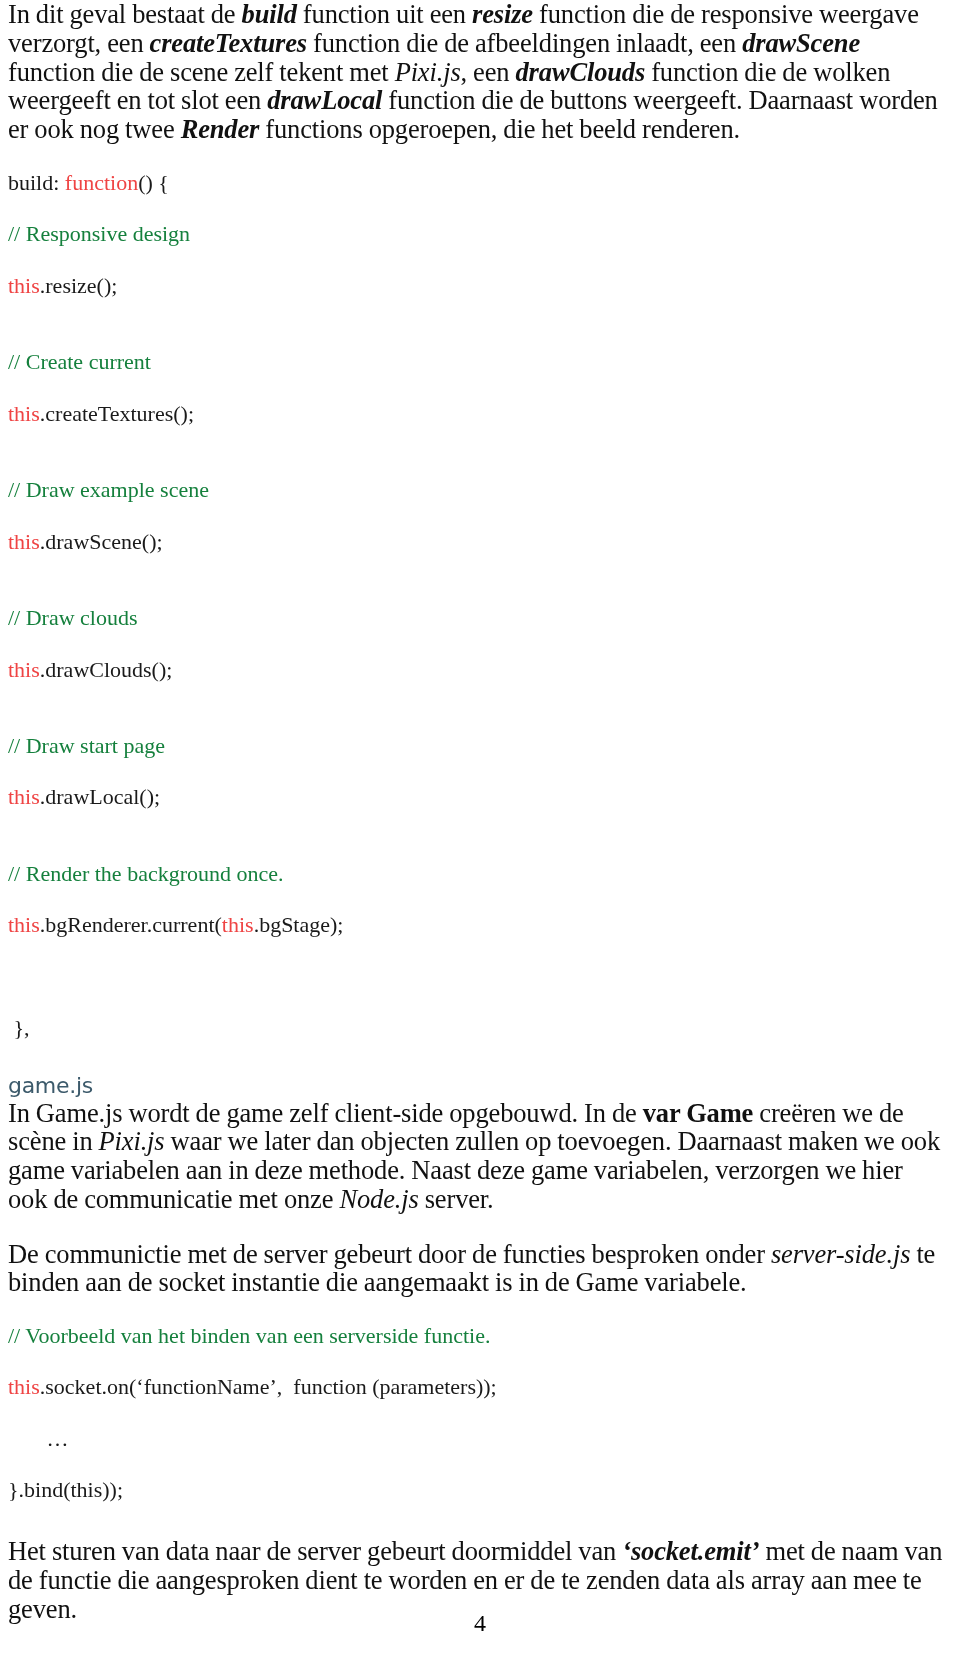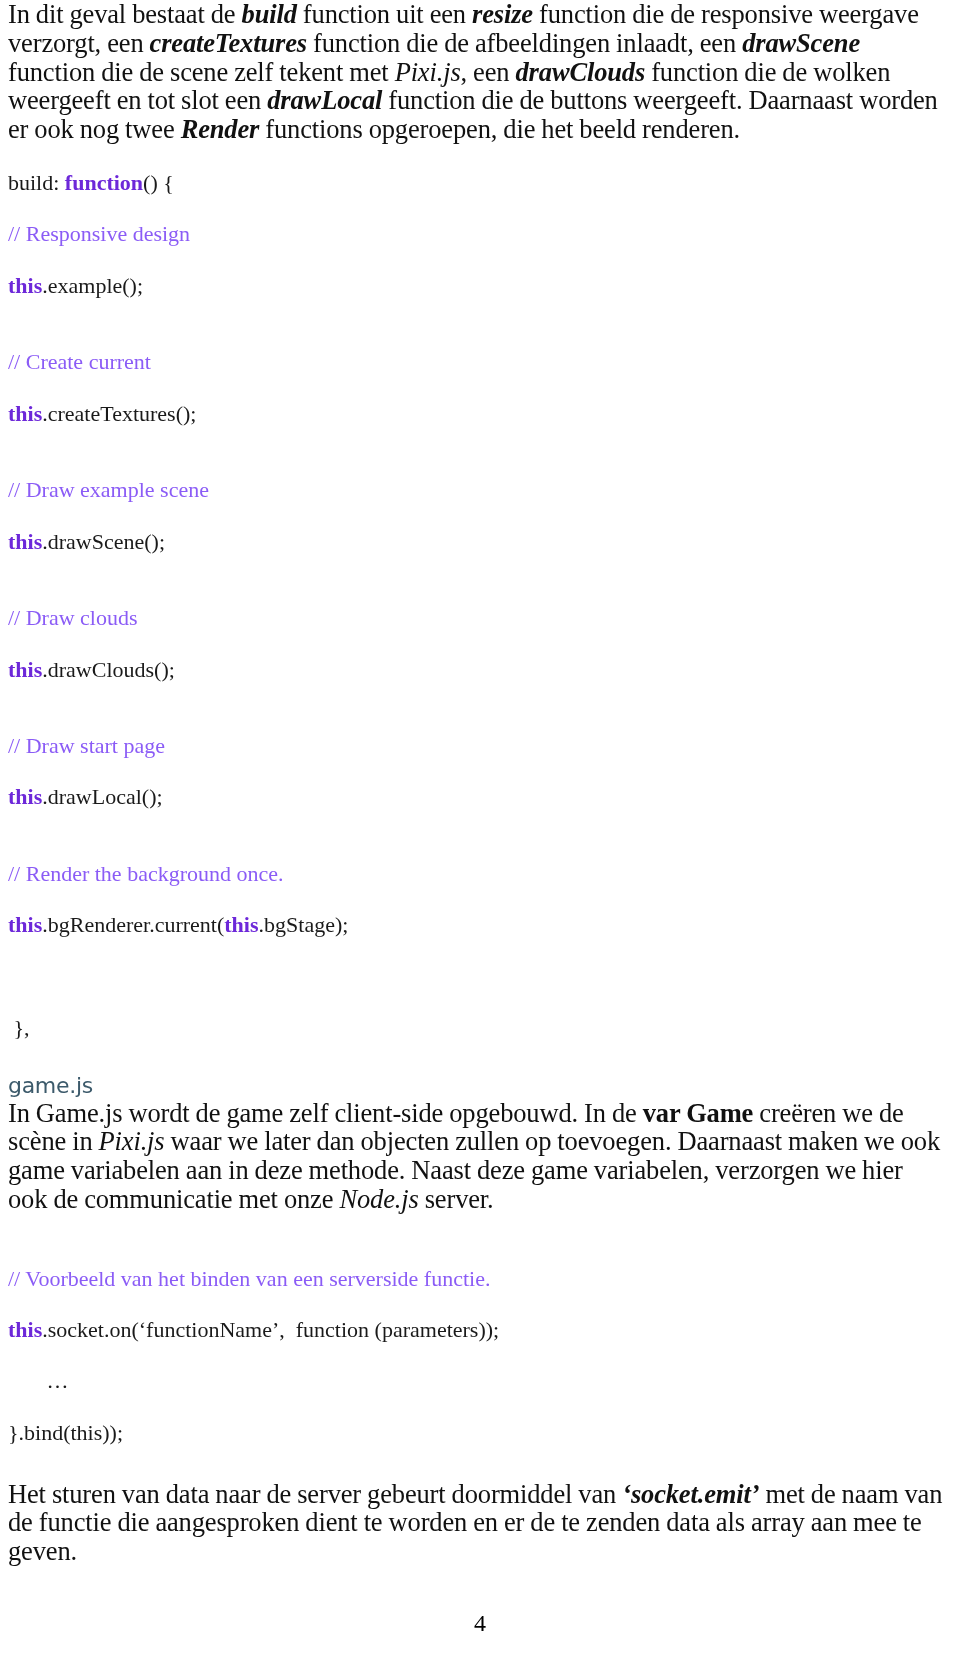"function" .code .kw { color: #6d28d9 -> #ef4444; font-weight: bold -> normal }
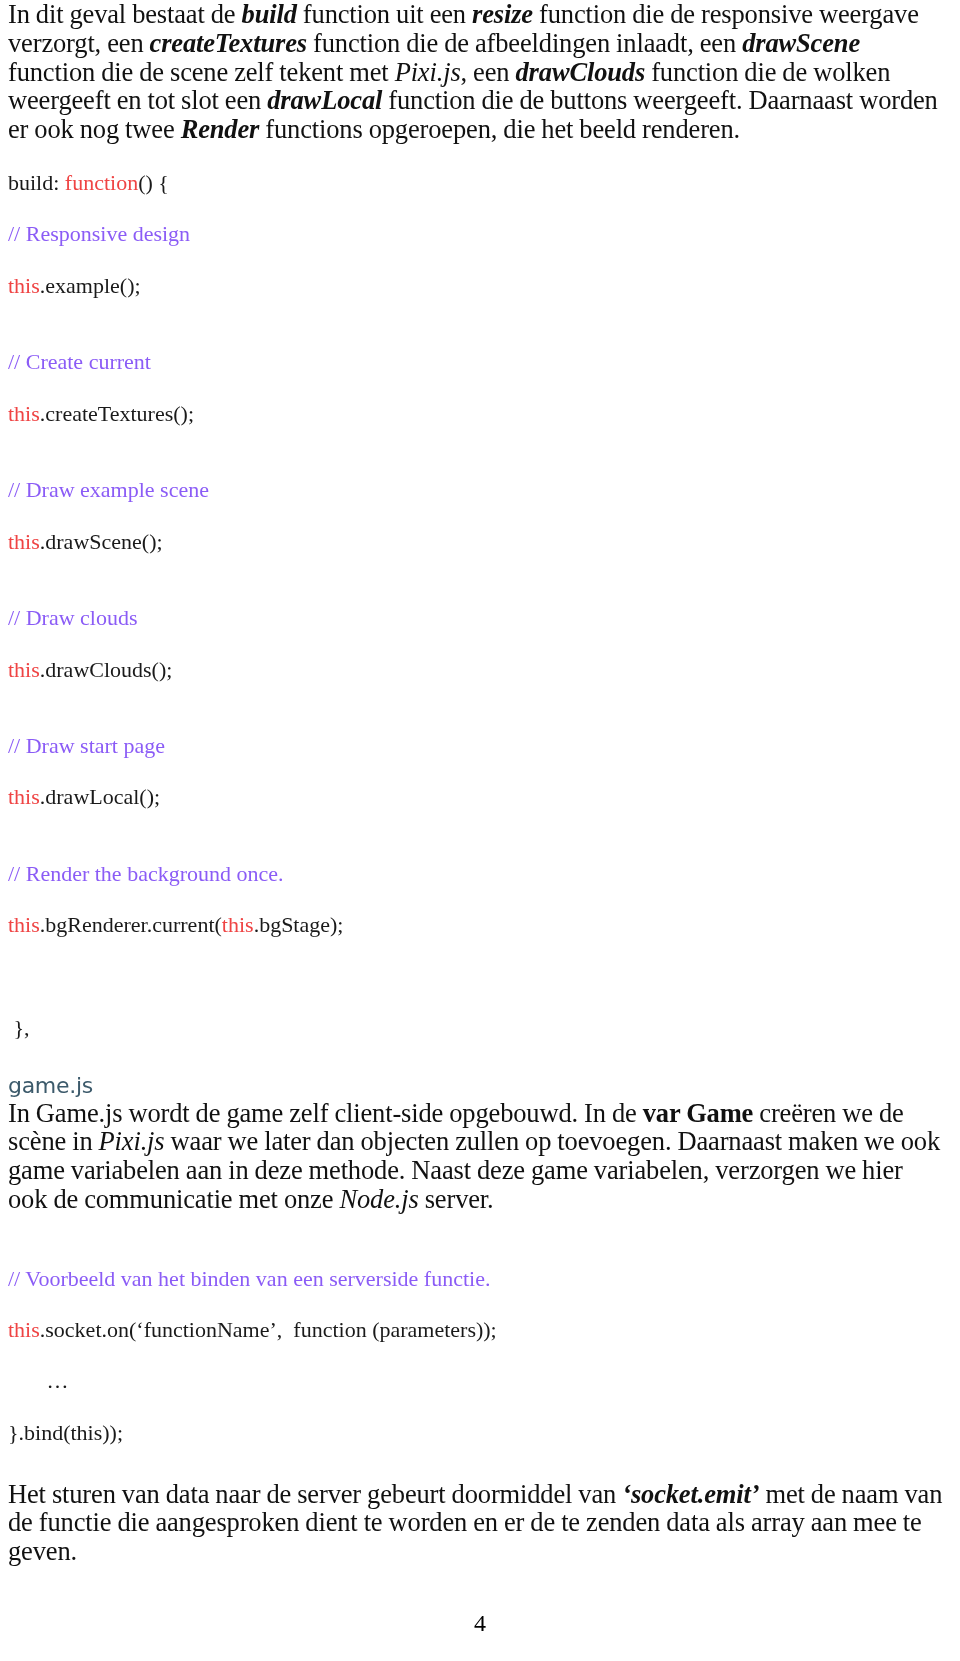"// Responsive design" .code .cm { color: #8b5cf6 -> #15803d }
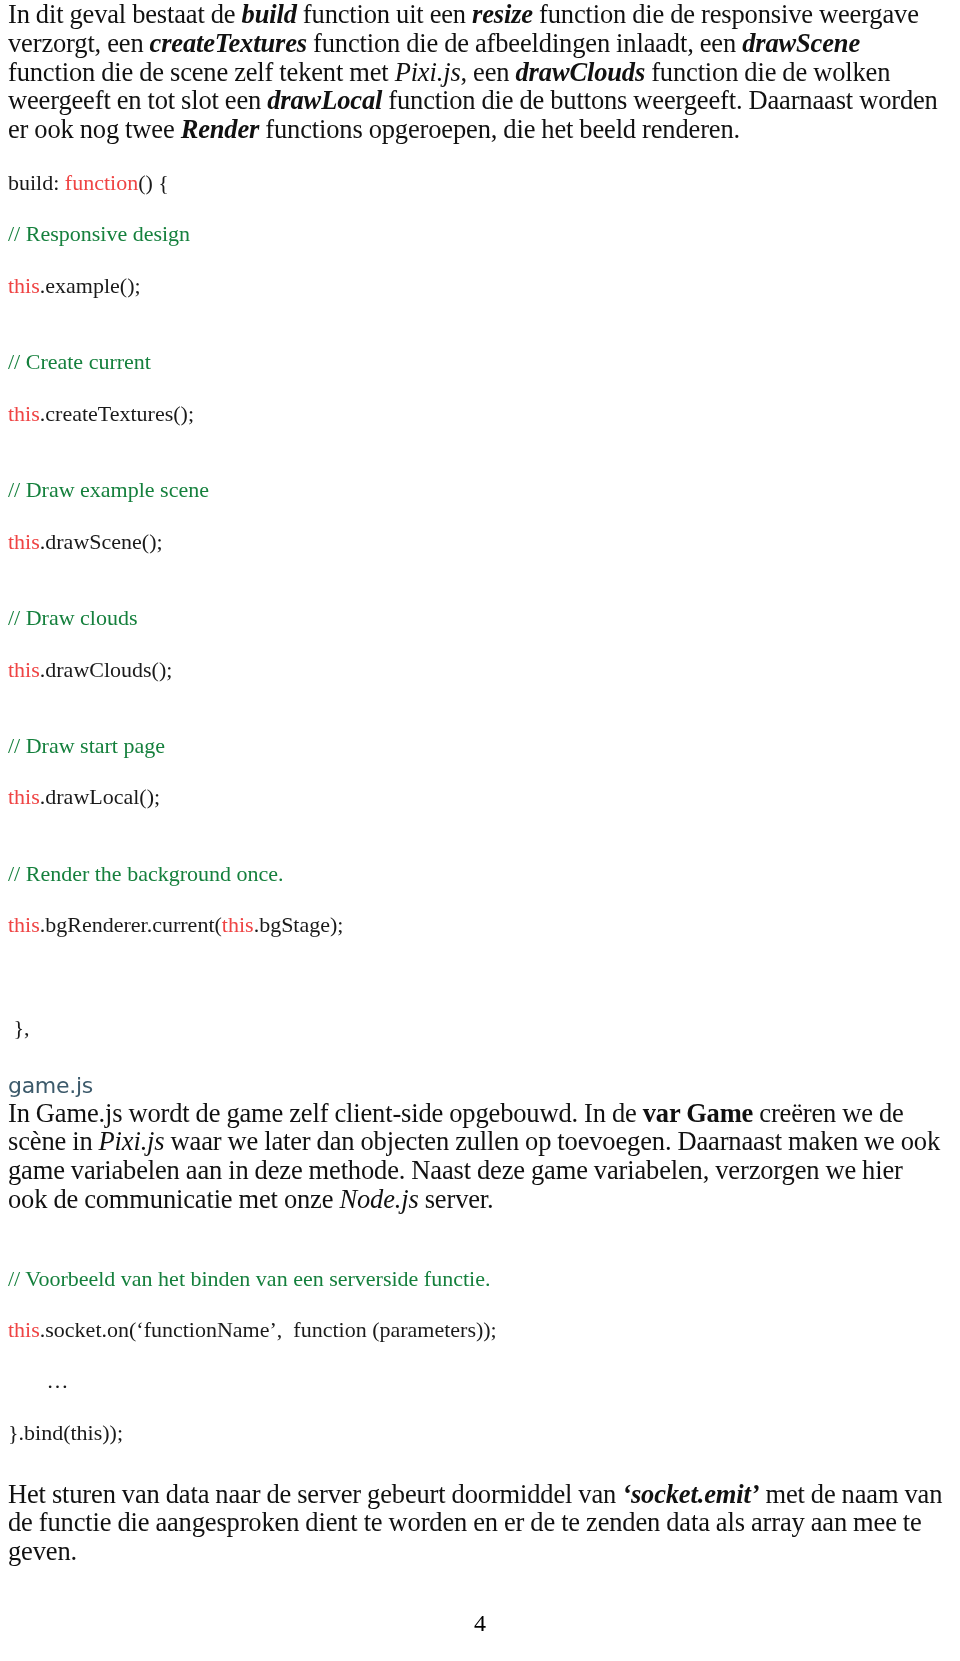".example();" span { text: .example -> .resize }
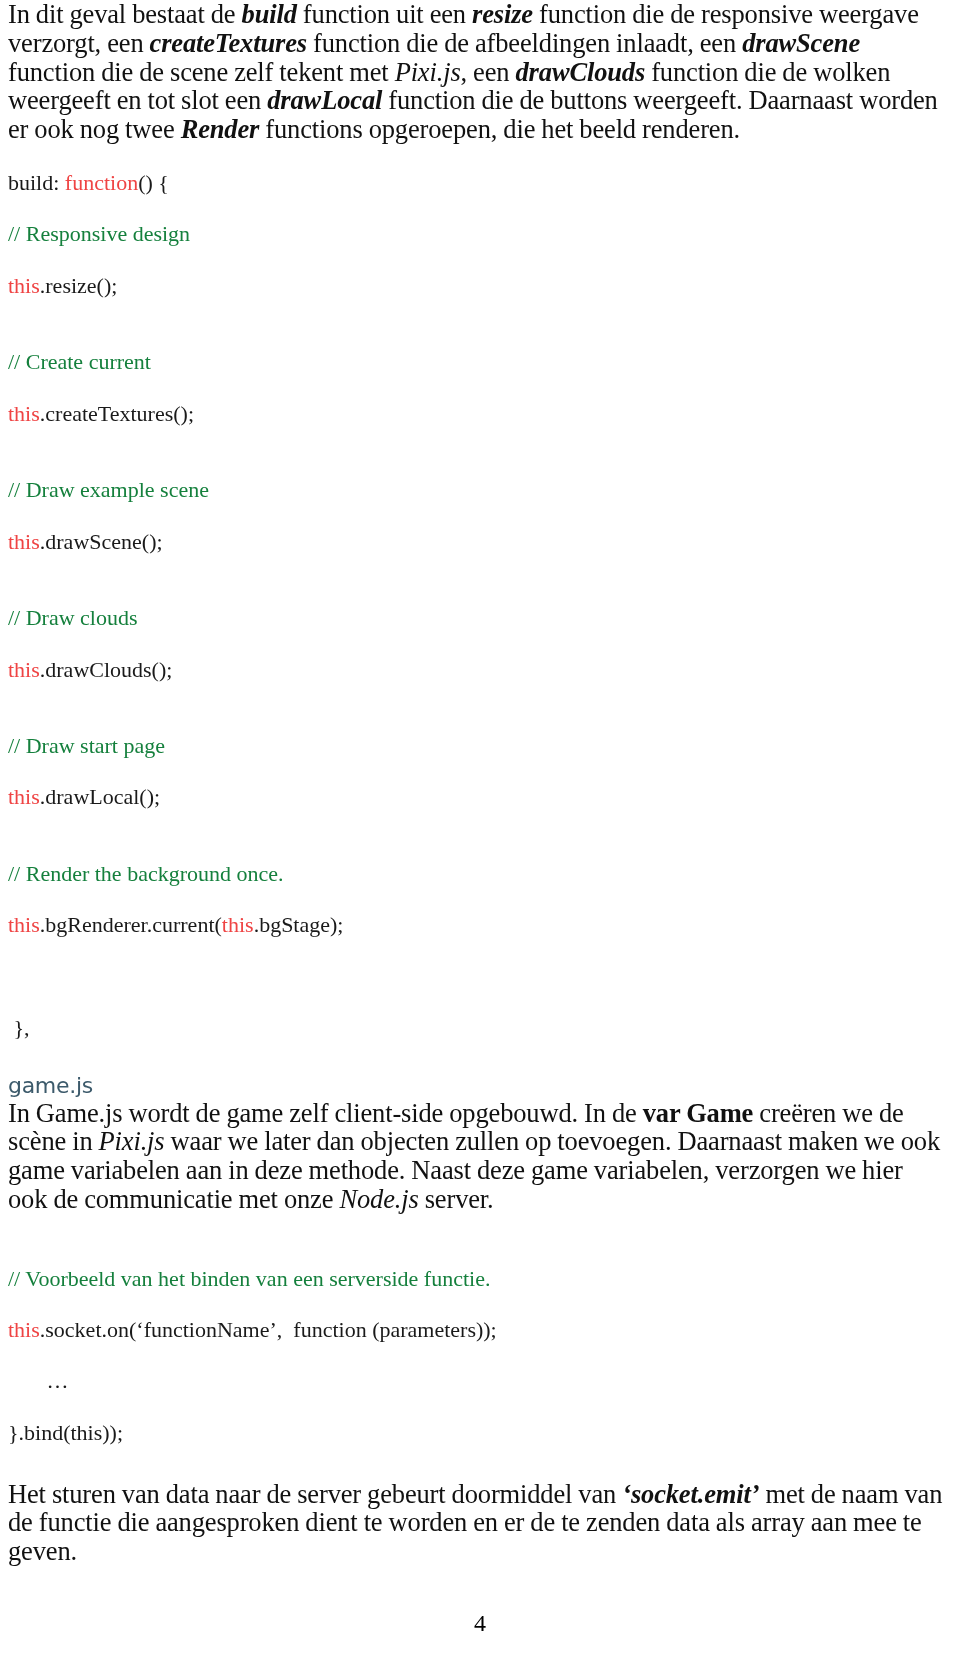"De communictie met de server" p.prose { html: none -> <p><span>De communictie met de server gebeurt door de functies besproken onder </span><span>server-side.js</span><span> te binden aan de socket instantie die aangemaakt is in de Game variabele.</span></p> }
